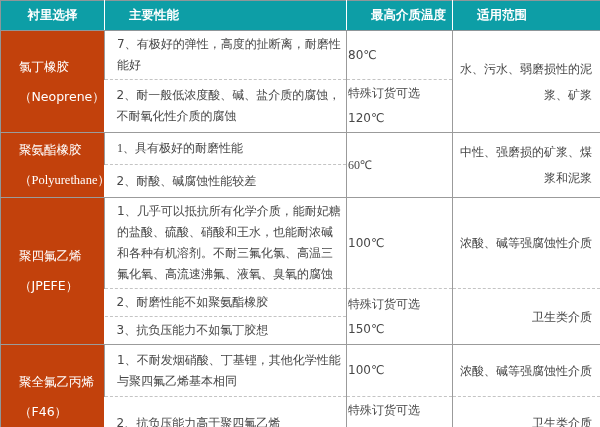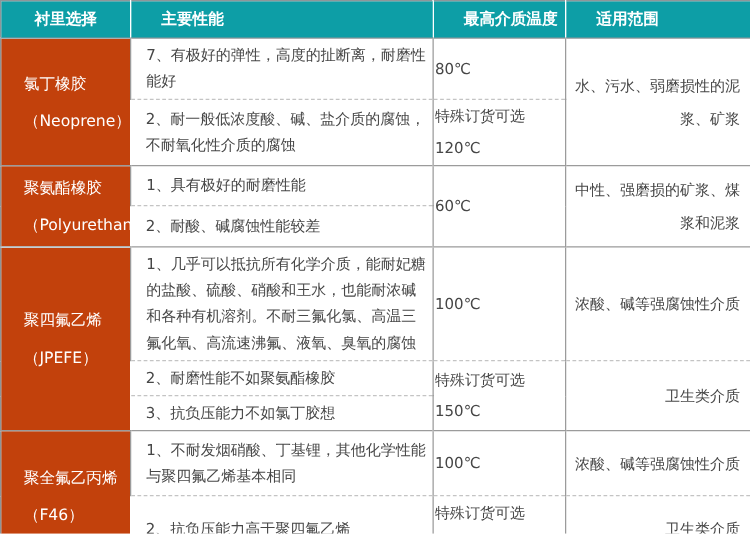"聚氨酯橡胶" tr.h32 { font-family: none -> Liberation Serif, serif }
